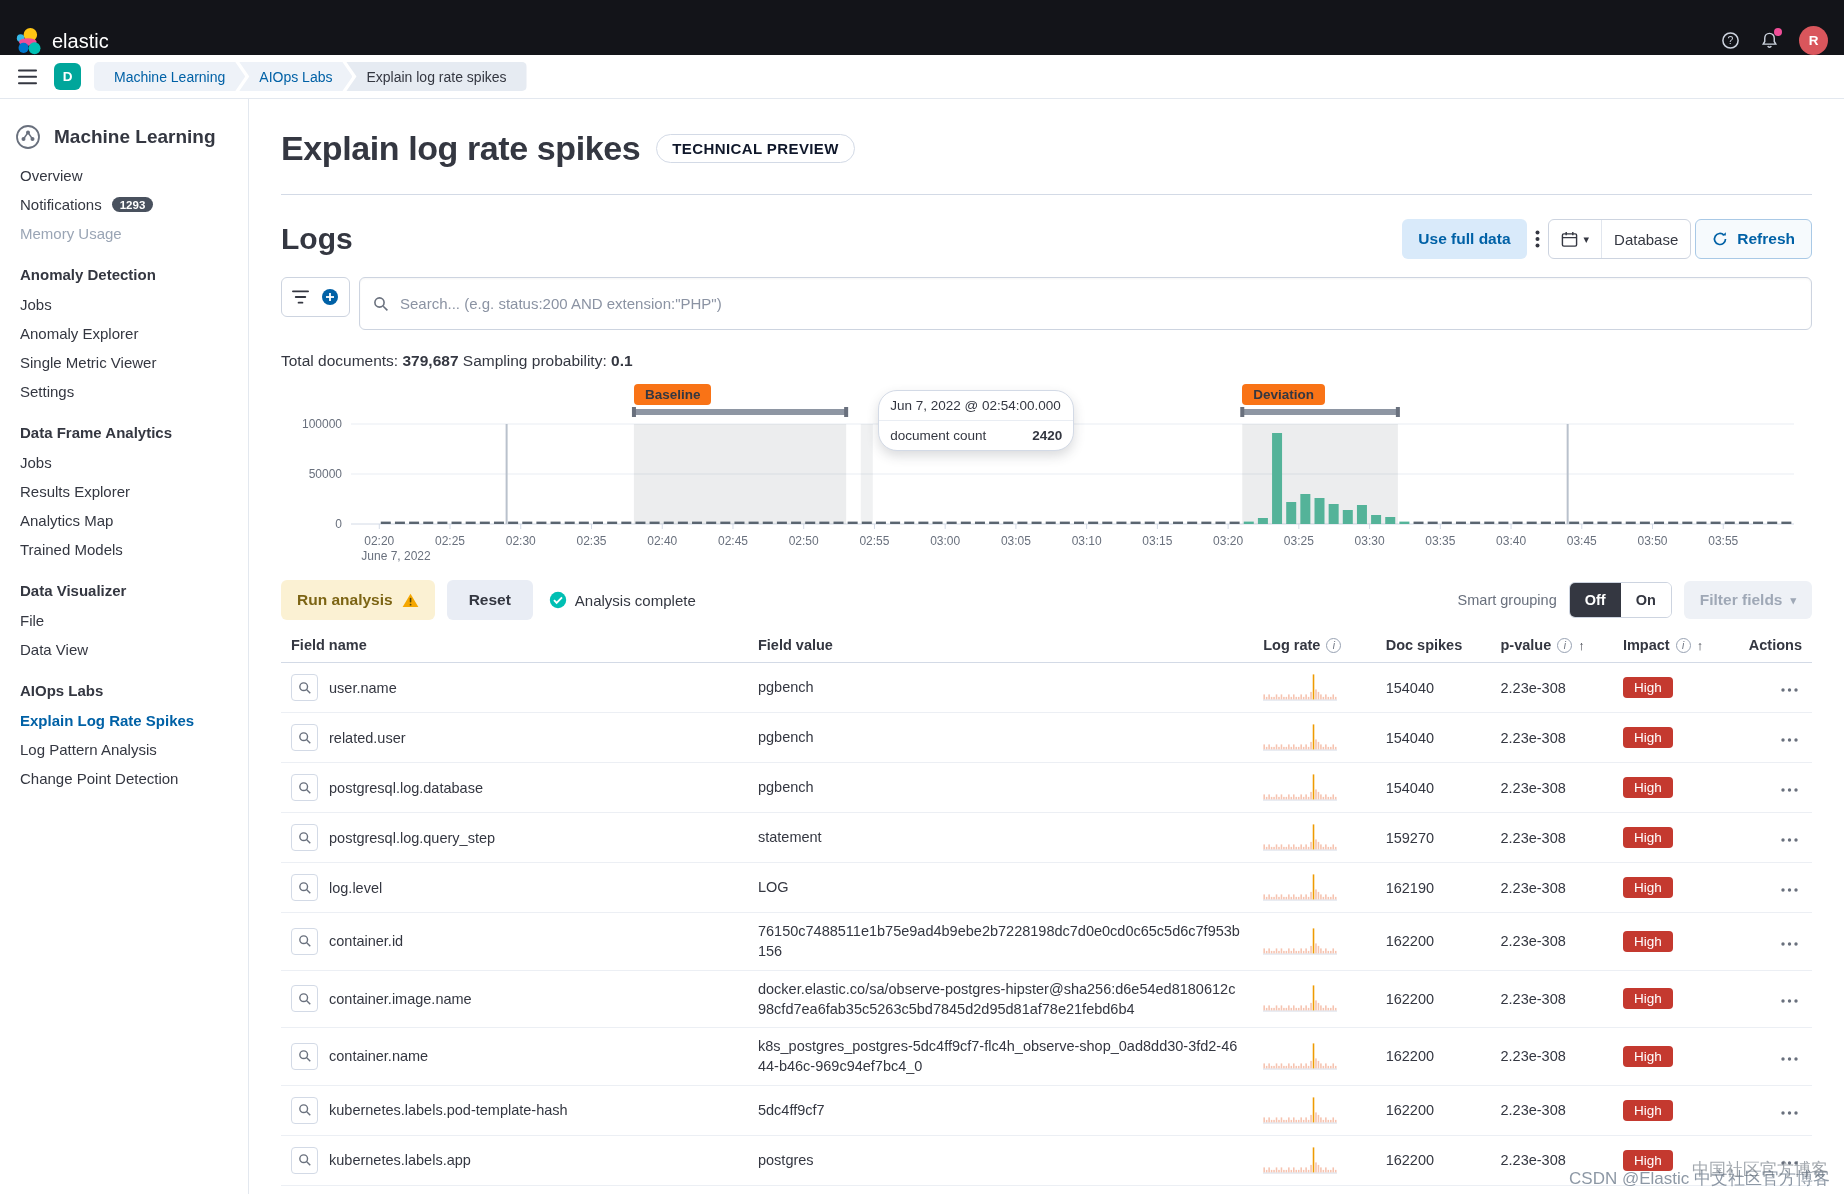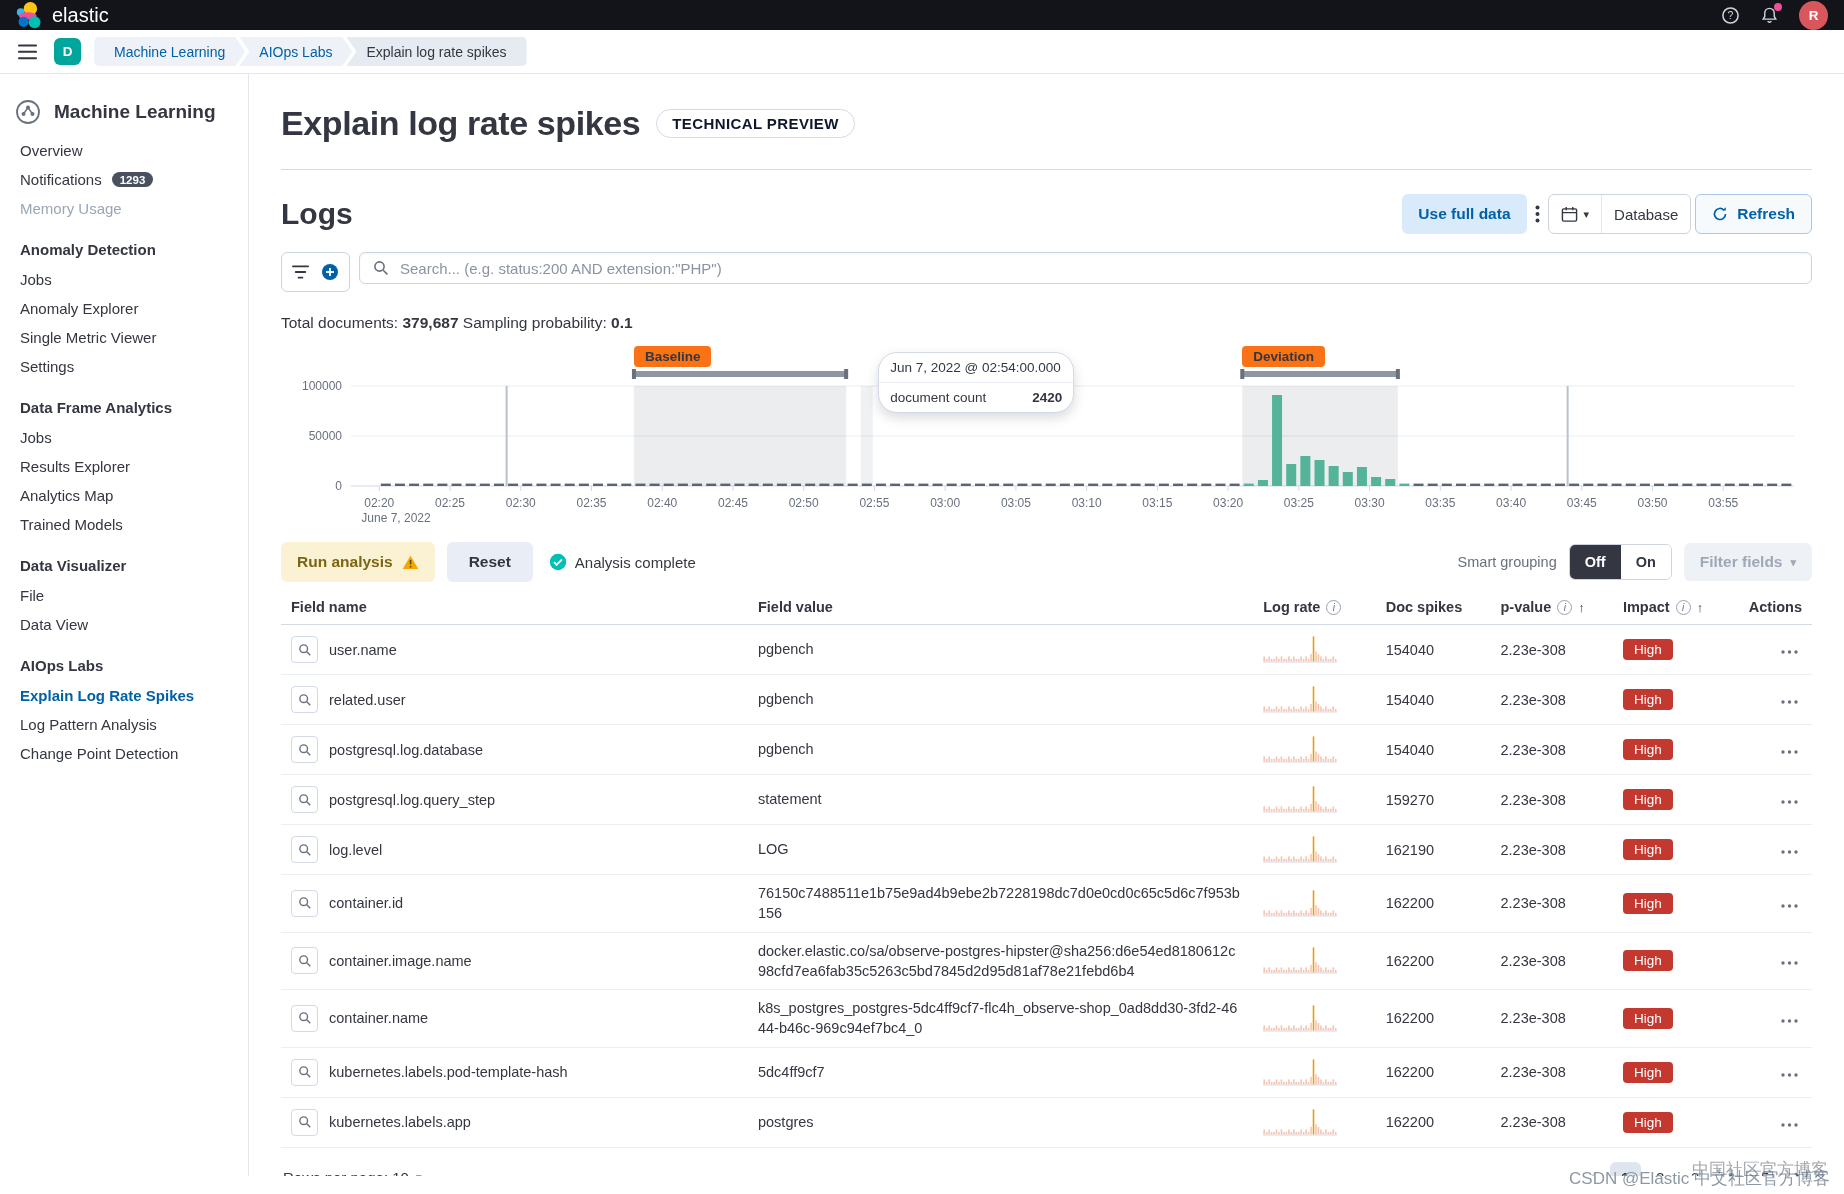"elastic" .topbar { align-items: center -> flex-end; height: 30px -> 55px }
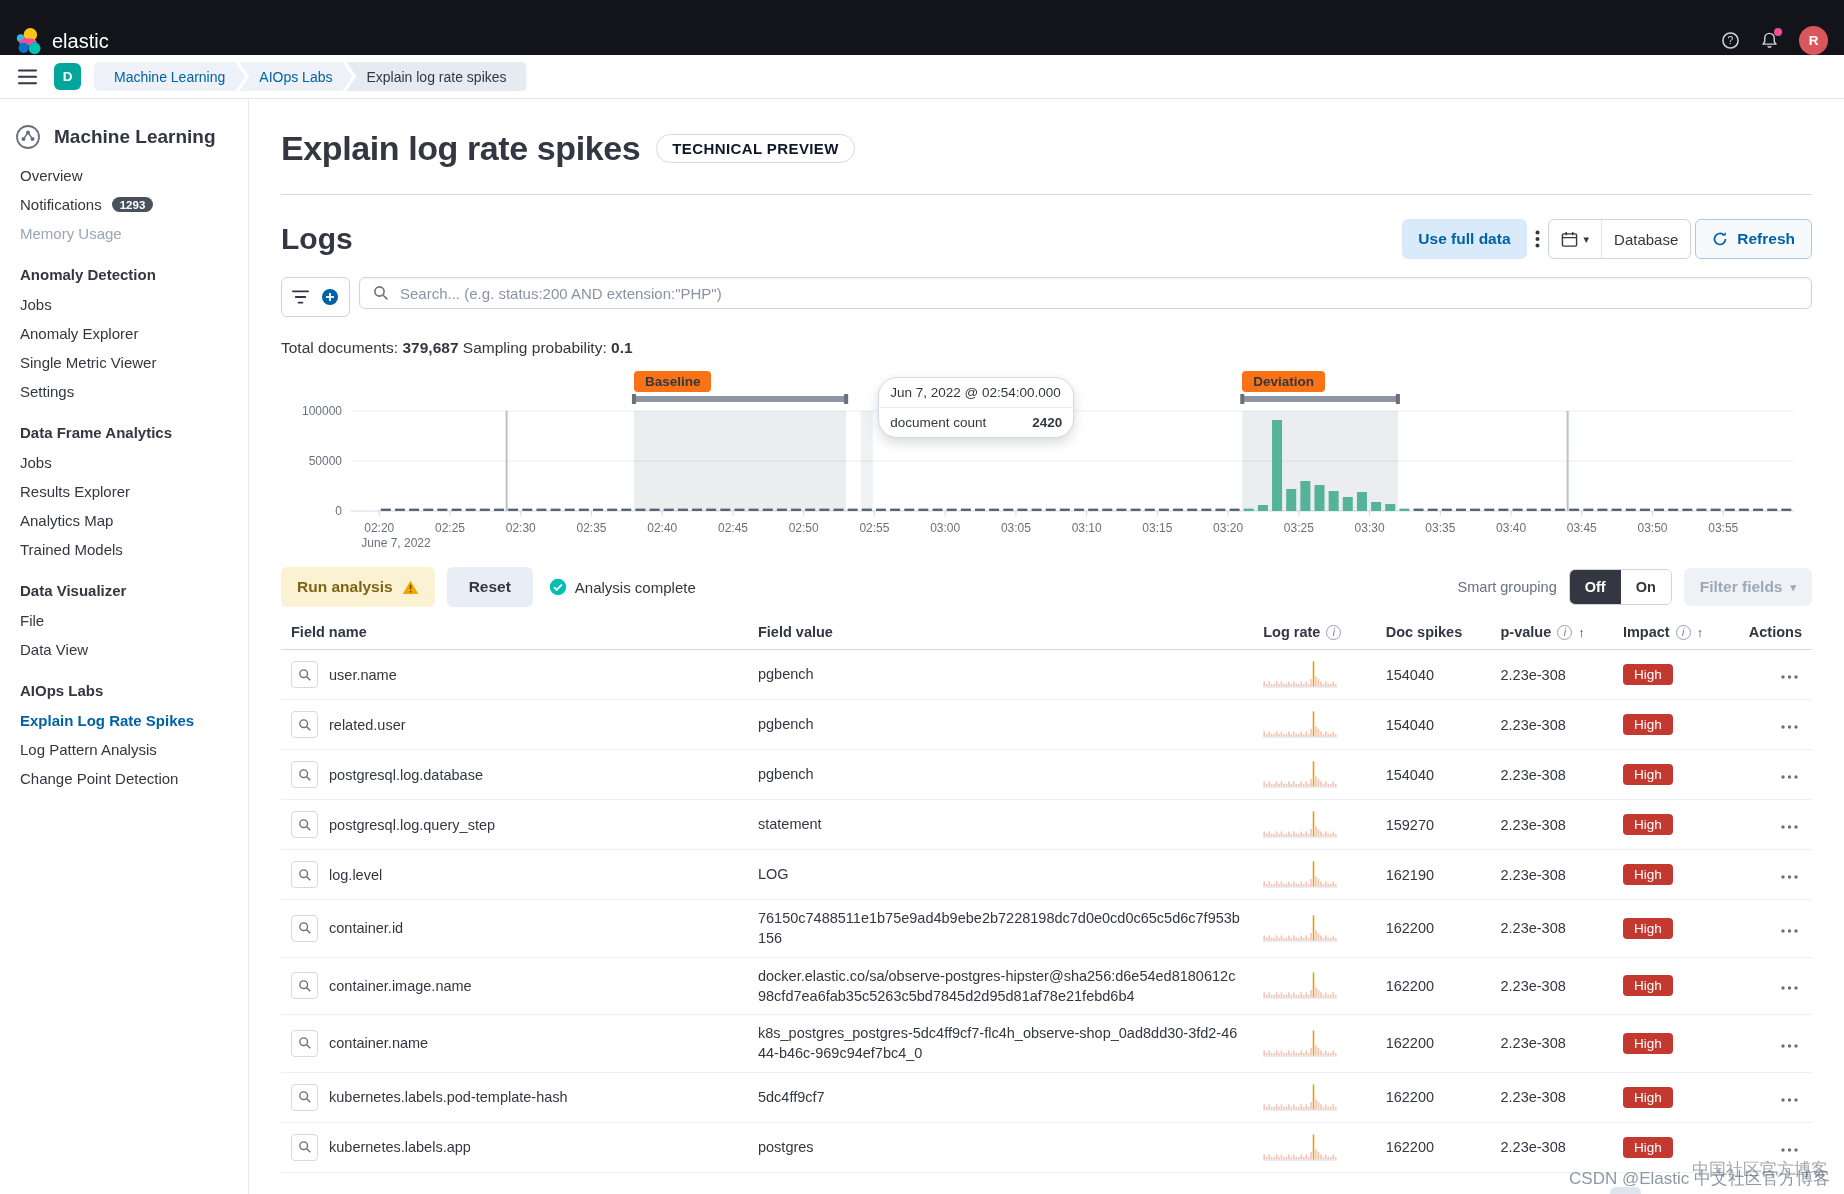"Search... (e.g. status:200 AND" .search-box { height: 32px -> 53px }
